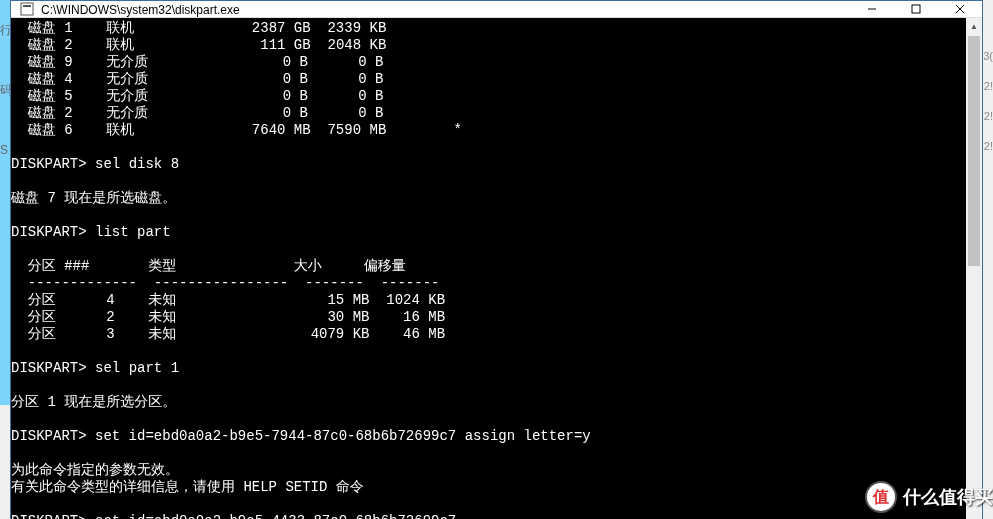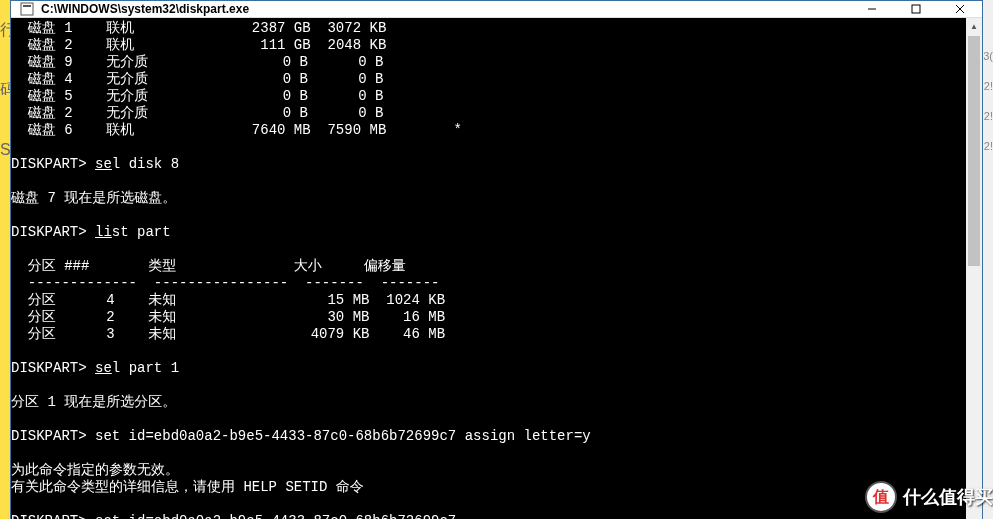"C:\WINDOWS\system32\diskpart.exe" .titlebar { align-items: center -> flex-end; font-weight: bold -> none }
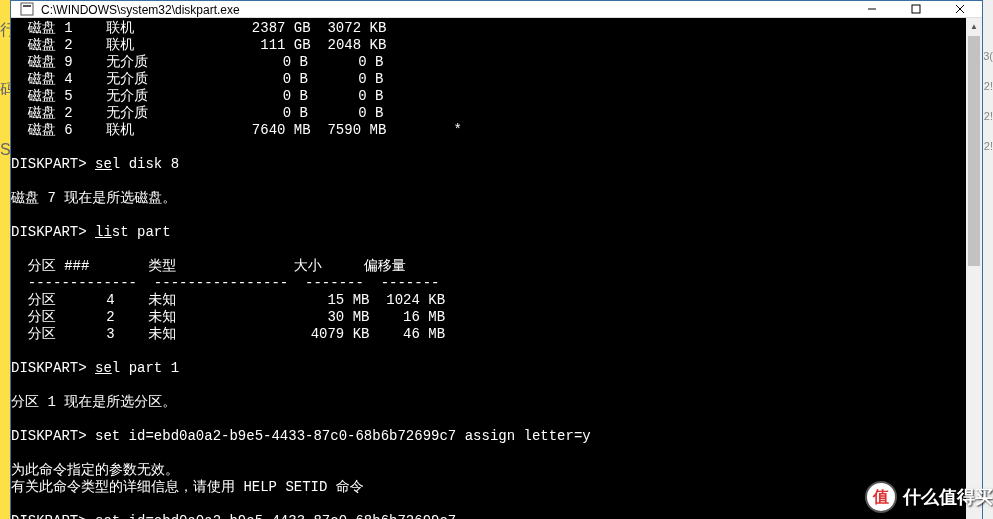"行 码 S" .left-edge { background: #fde047 -> #7dd3fc; font-size: 16px -> 12px; height: 519px -> 405px }
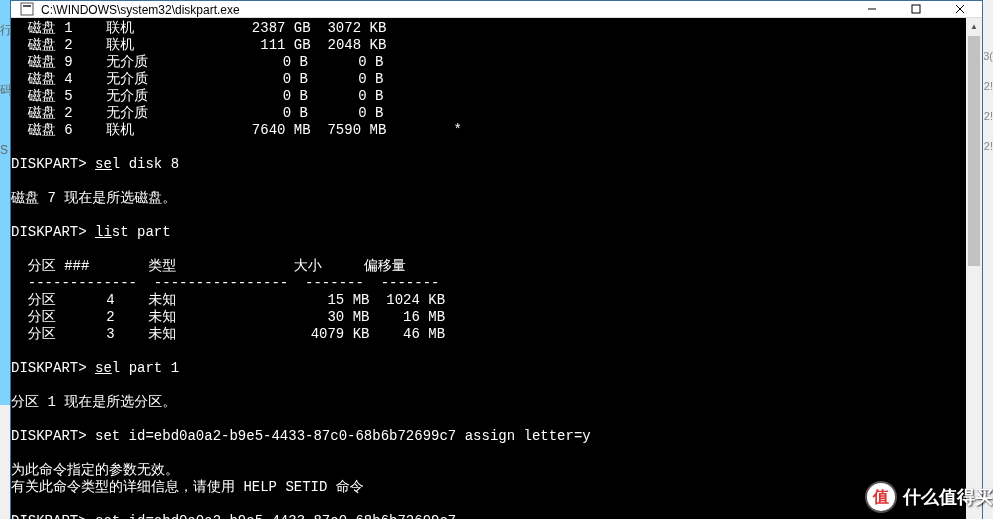"3072 KB" span { text: 3072 -> 2339 }
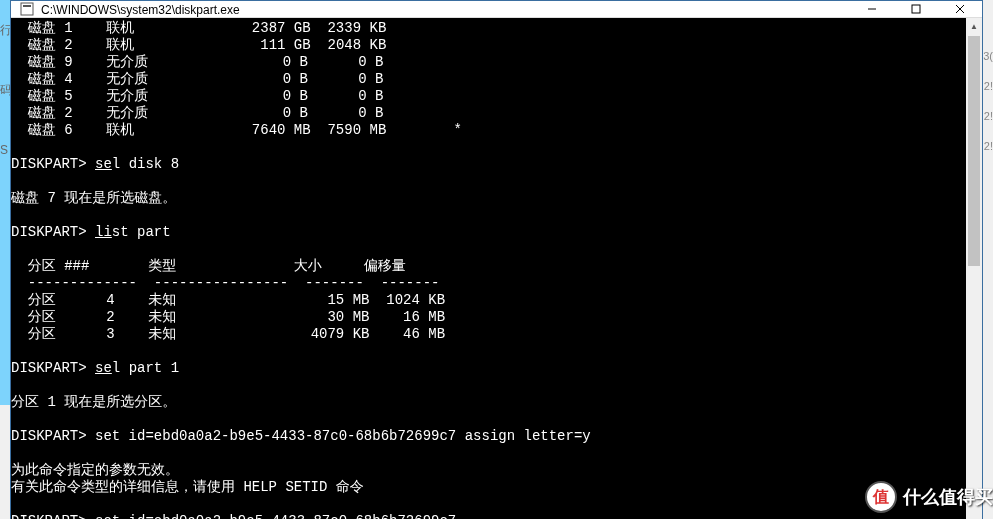"se" .underline { text-decoration: underline -> none }
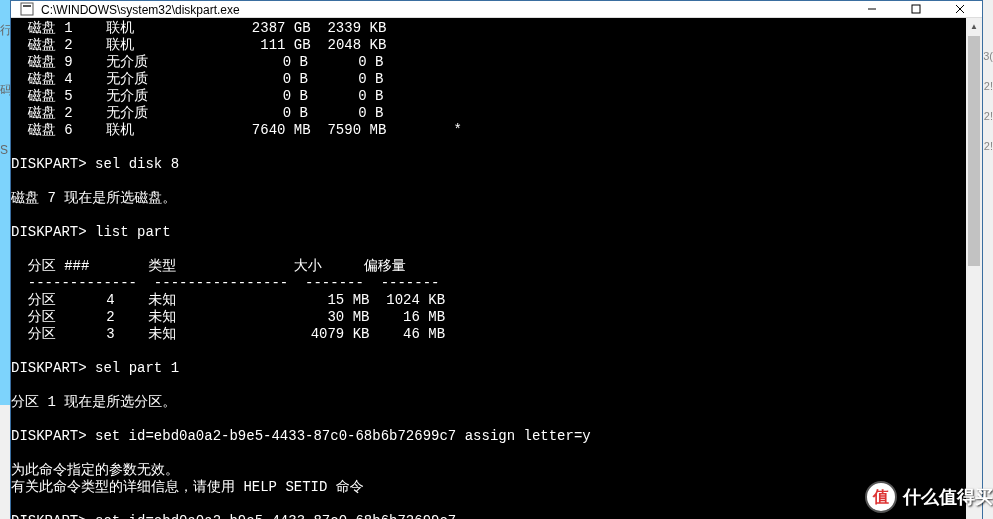"set id=ebd0a0a2-b9e5-4433-87c0-68b6b72699c7 assign" span { text: ebd0a0a2-b9e5-4433-87c0-68b6b72699c7 -> ebd0a0a2-b9e5-7944-87c0-68b6b72699c7 }
